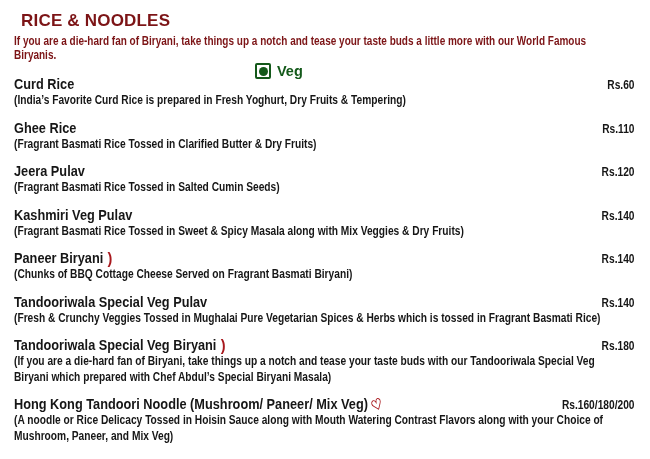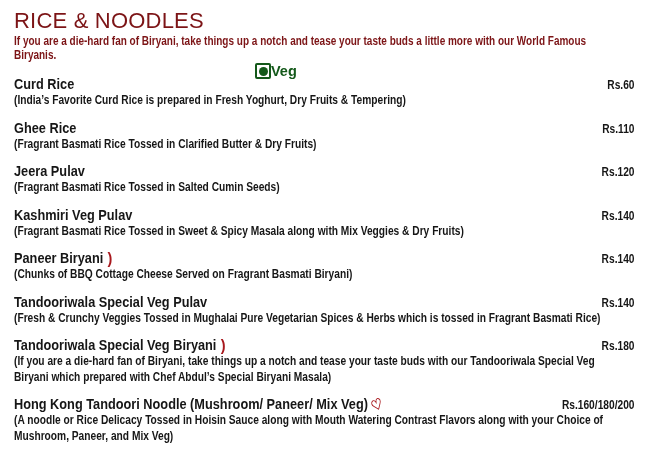"RICE & NOODLES" .menu-title { font-size: 22px -> 17px; font-weight: 400 -> 700; margin-left: none -> 7px }
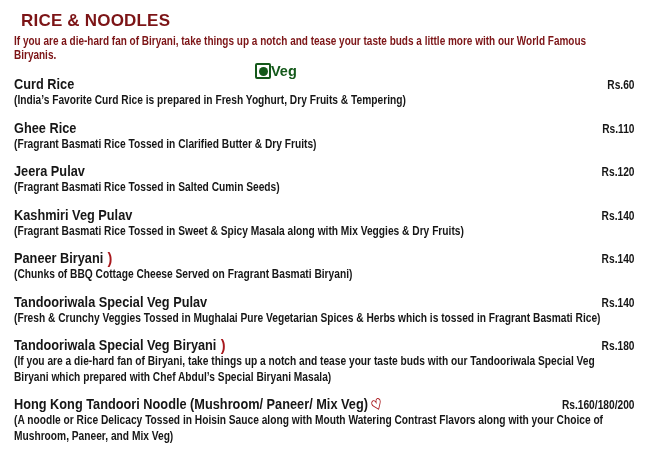"Veg" .legend { gap: none -> 6px }
